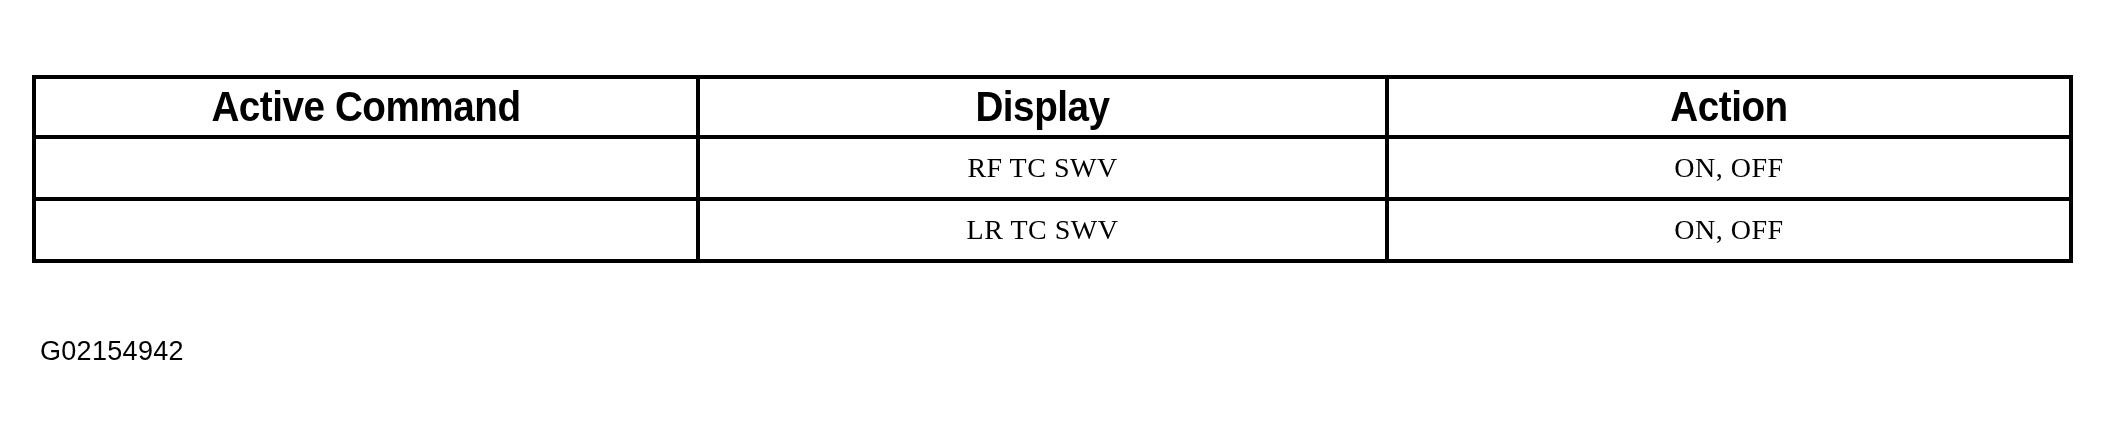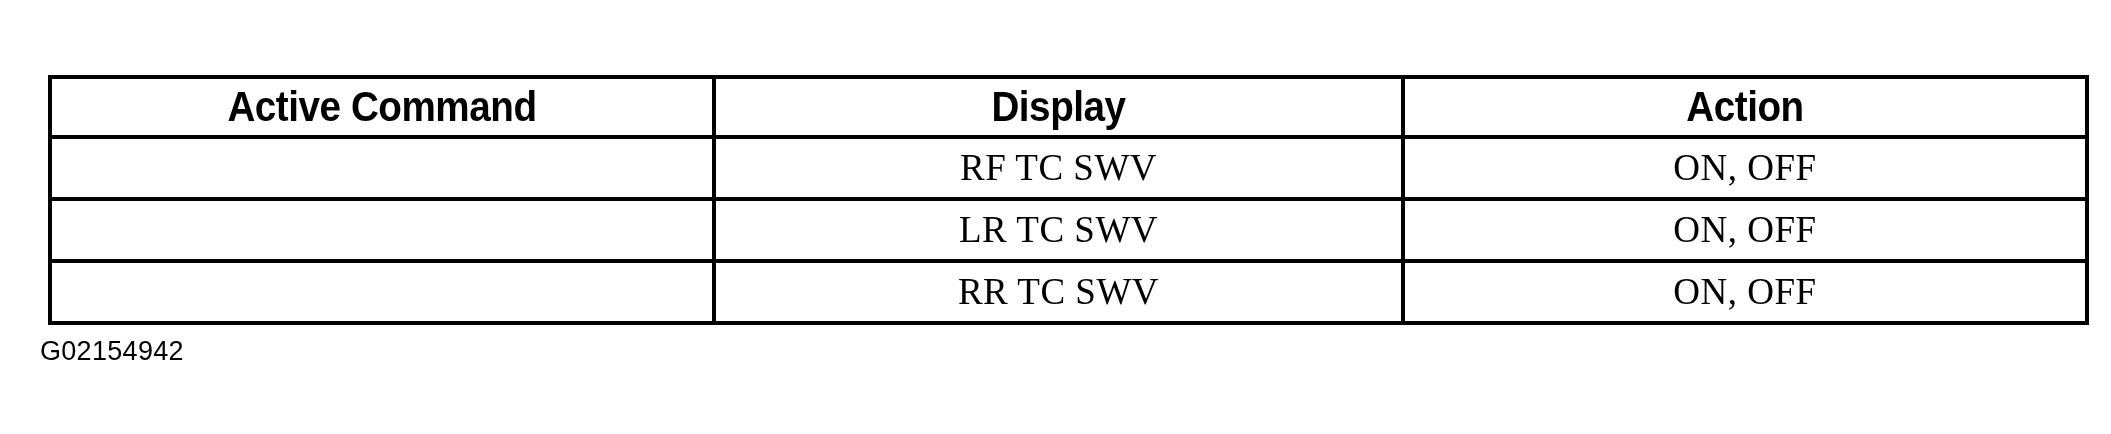"Active Command" .table-wrap { left: 48px -> 32px }
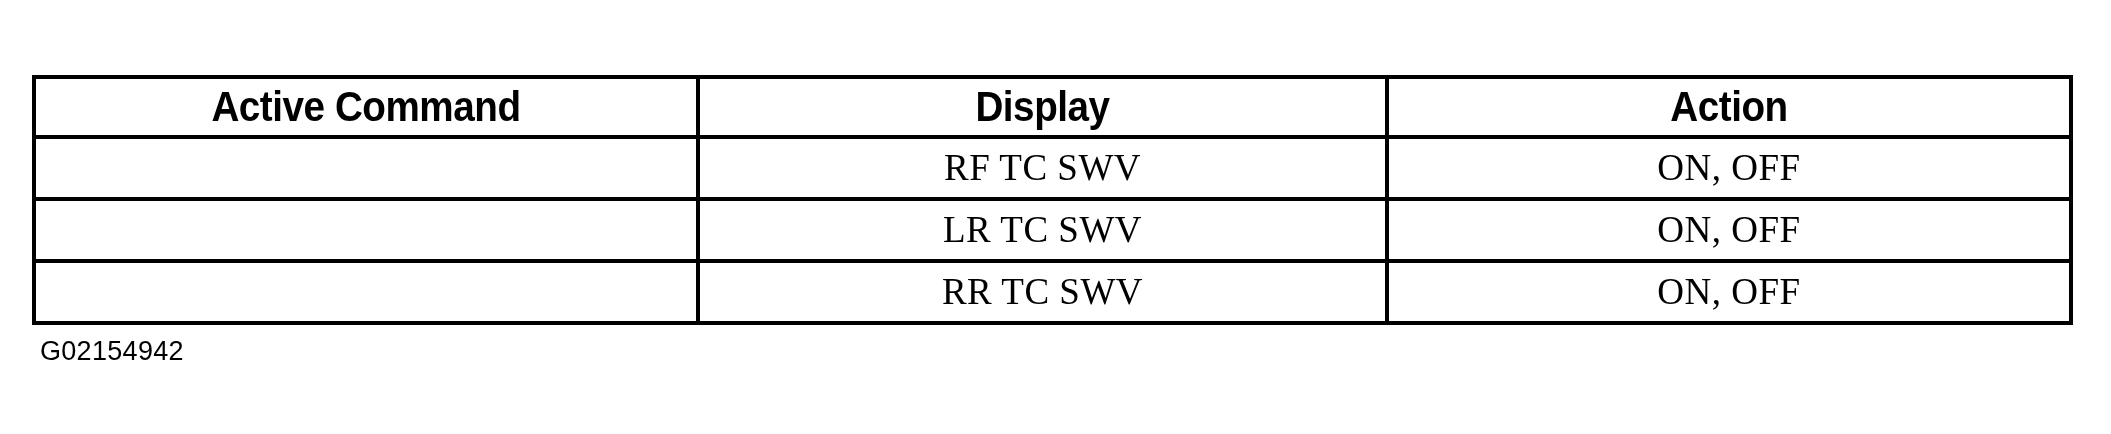"RF TC SWV" tr.data-row td { font-size: 37px -> 28px }
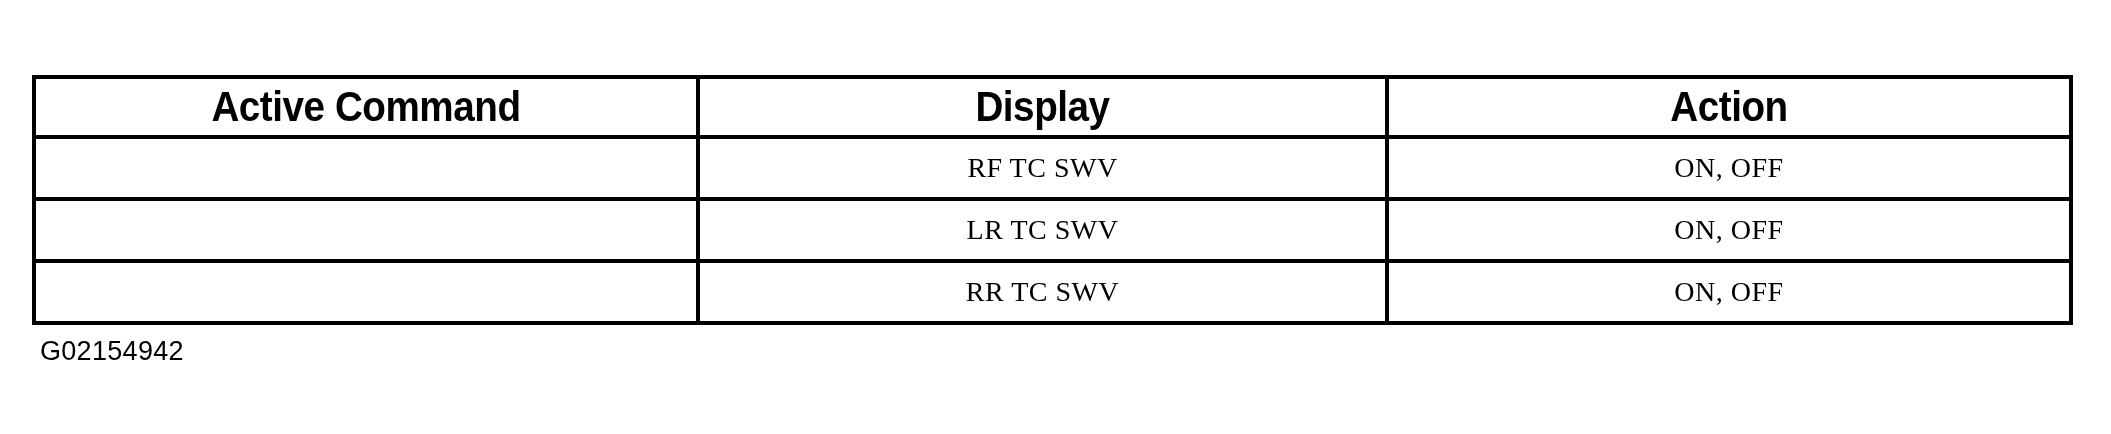"RR TC SWV" tr.data-row { html: <tr> <td> <span></span> </td> <td> <span>RR TC SWV</span> </td> <td> <span>ON, OFF</span> </td> </tr> -> none }
